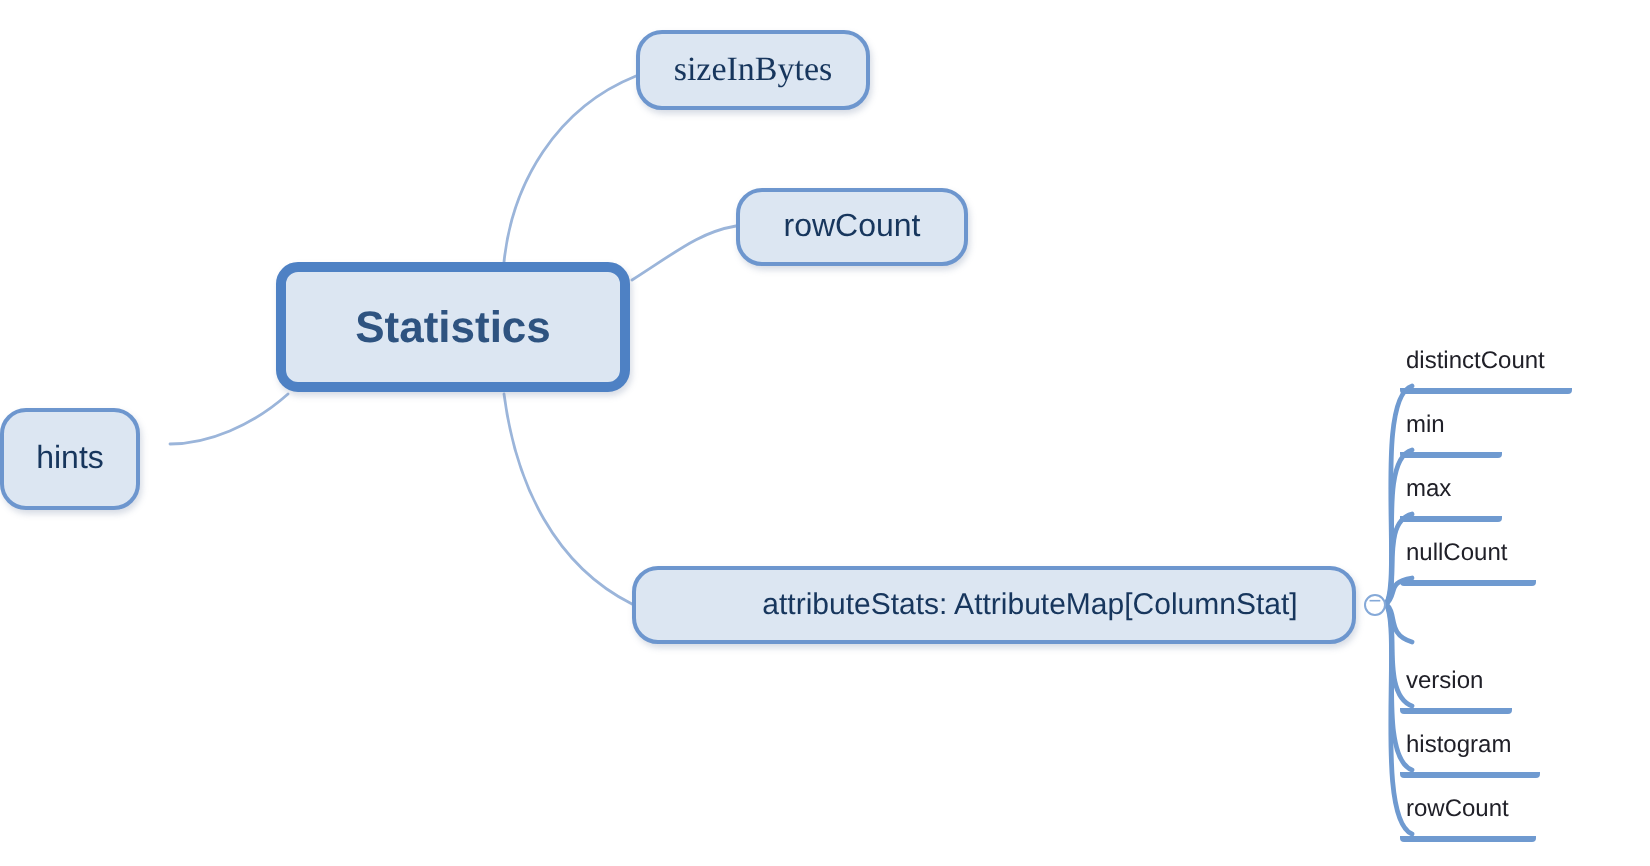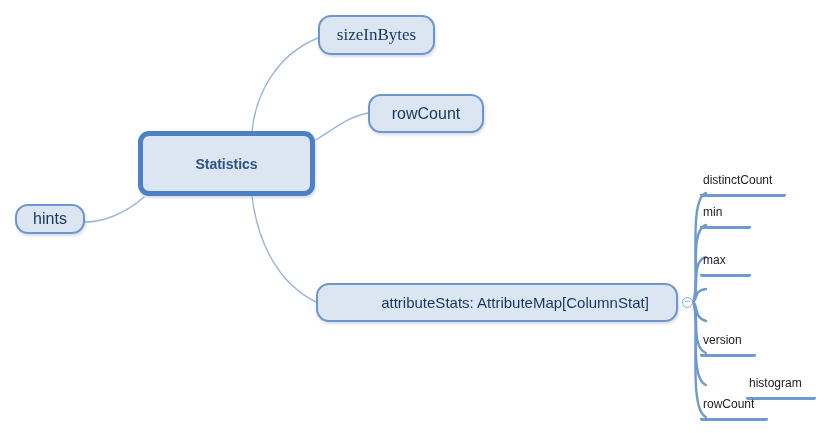"Statistics" .node.root { font-size: 14px -> 22px }
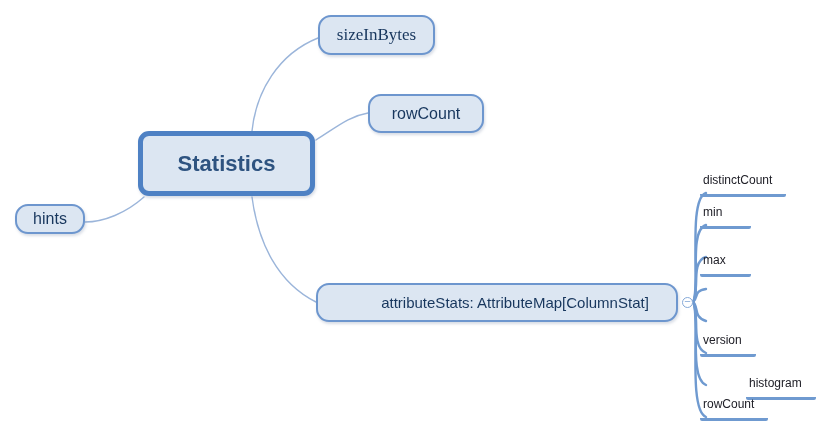"hints" div.node { height: 30px -> 51px; left: 15px -> 0 }
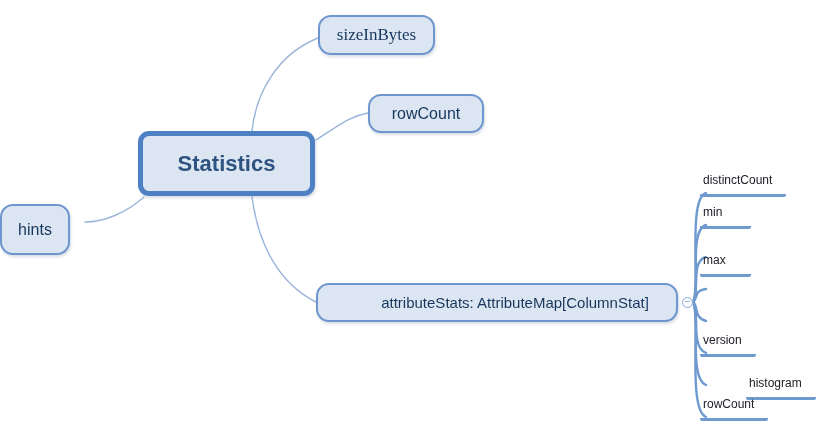"max" div.leaf { margin-top: 16px -> none }
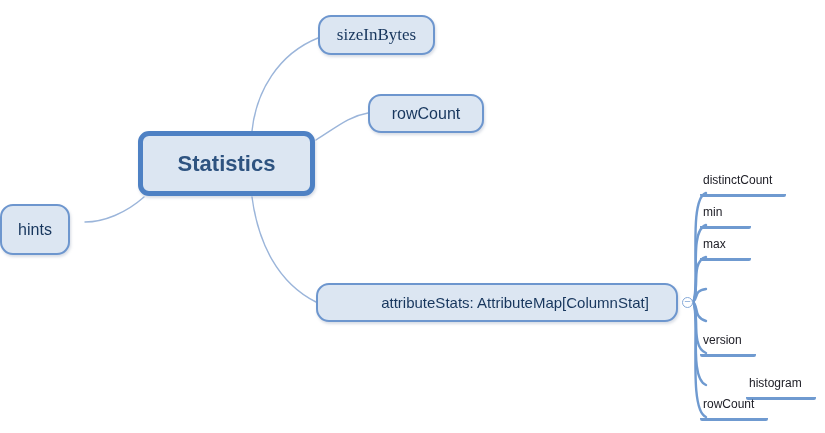"nullCount" div.leaf { html: none -> <div>nullCount</div> }
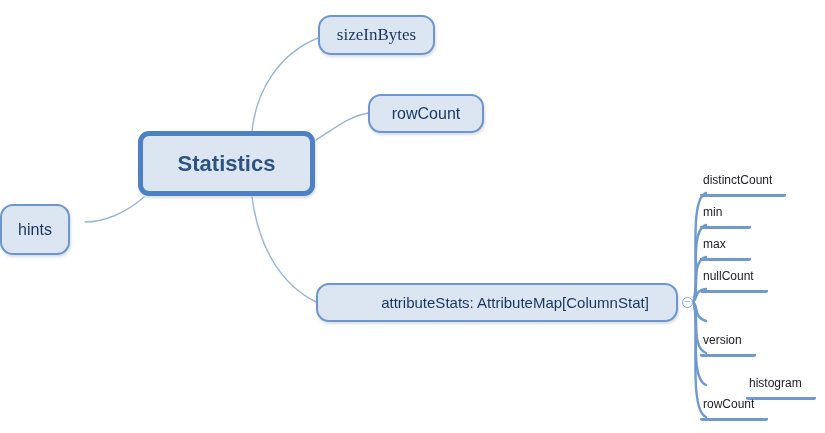"histogram" div.leaf { margin-left: 46px -> none; top: 374px -> 363px }
